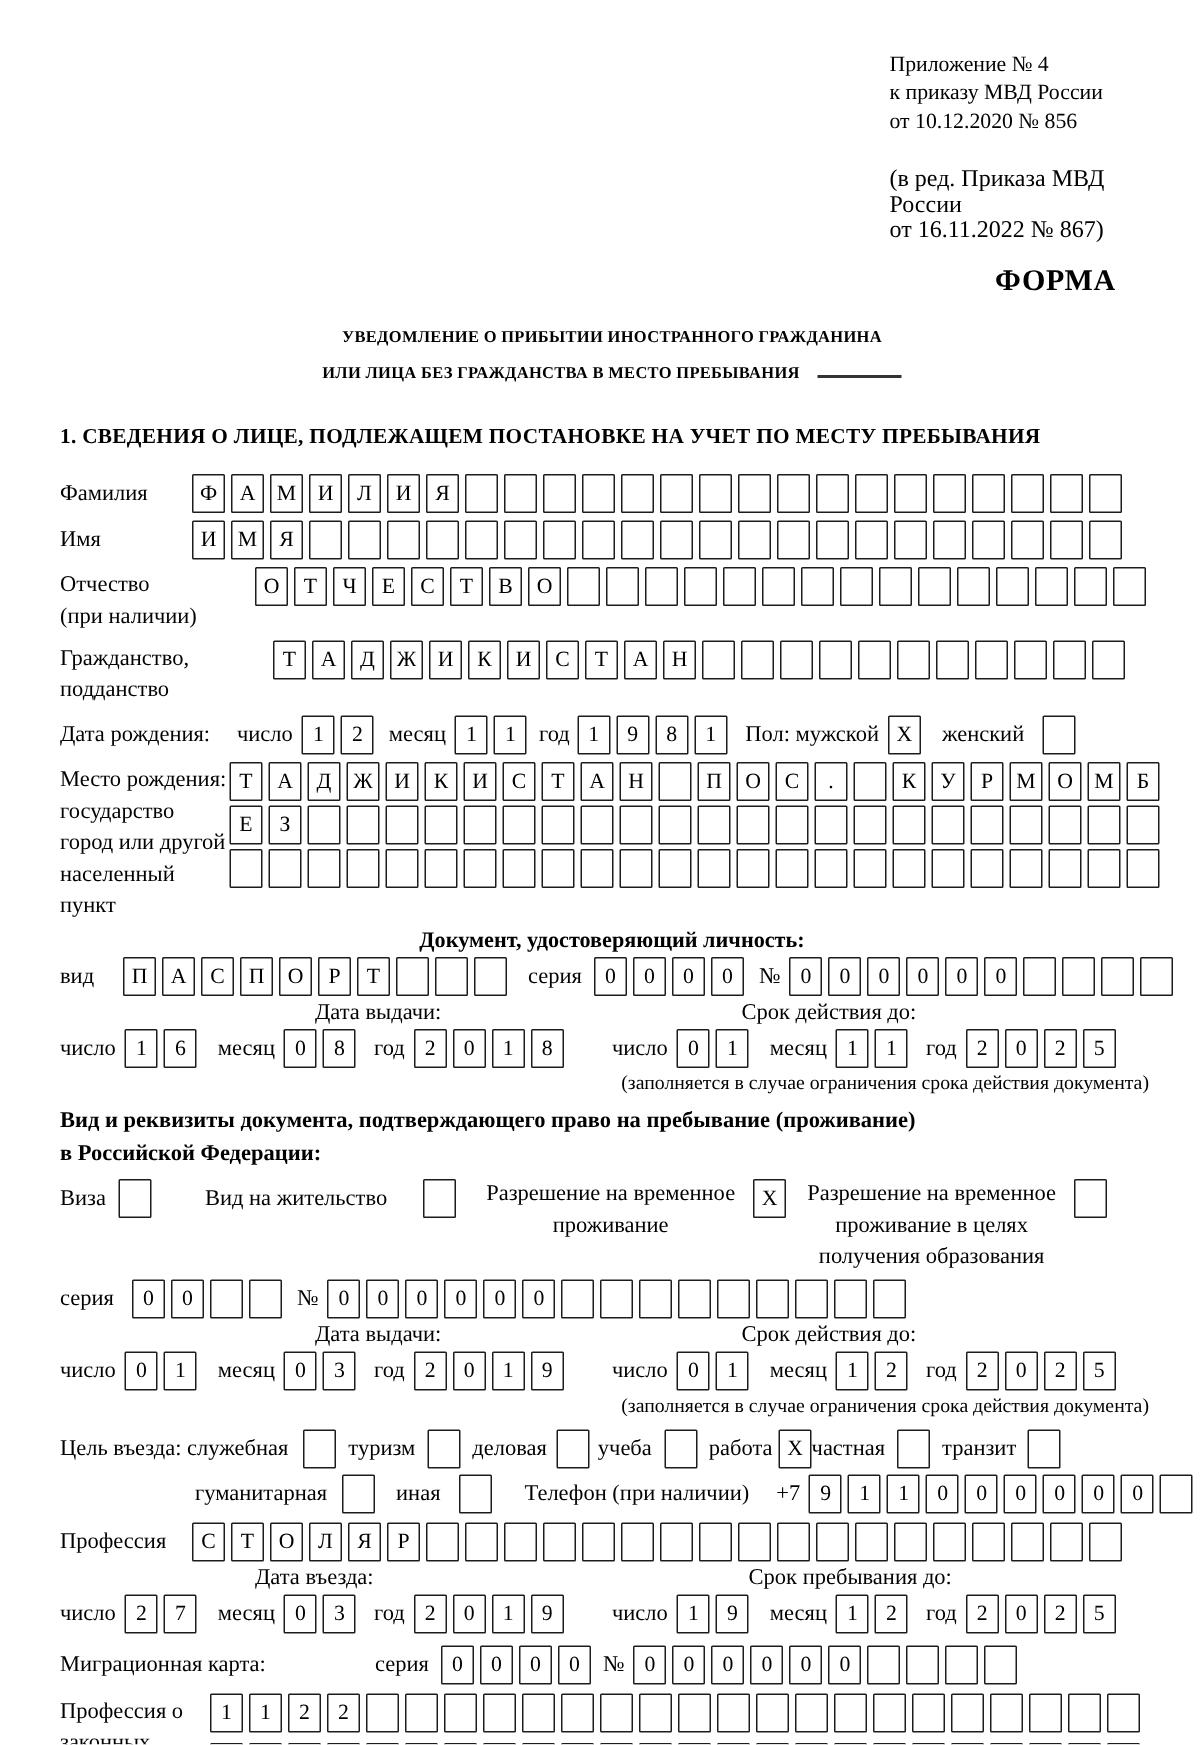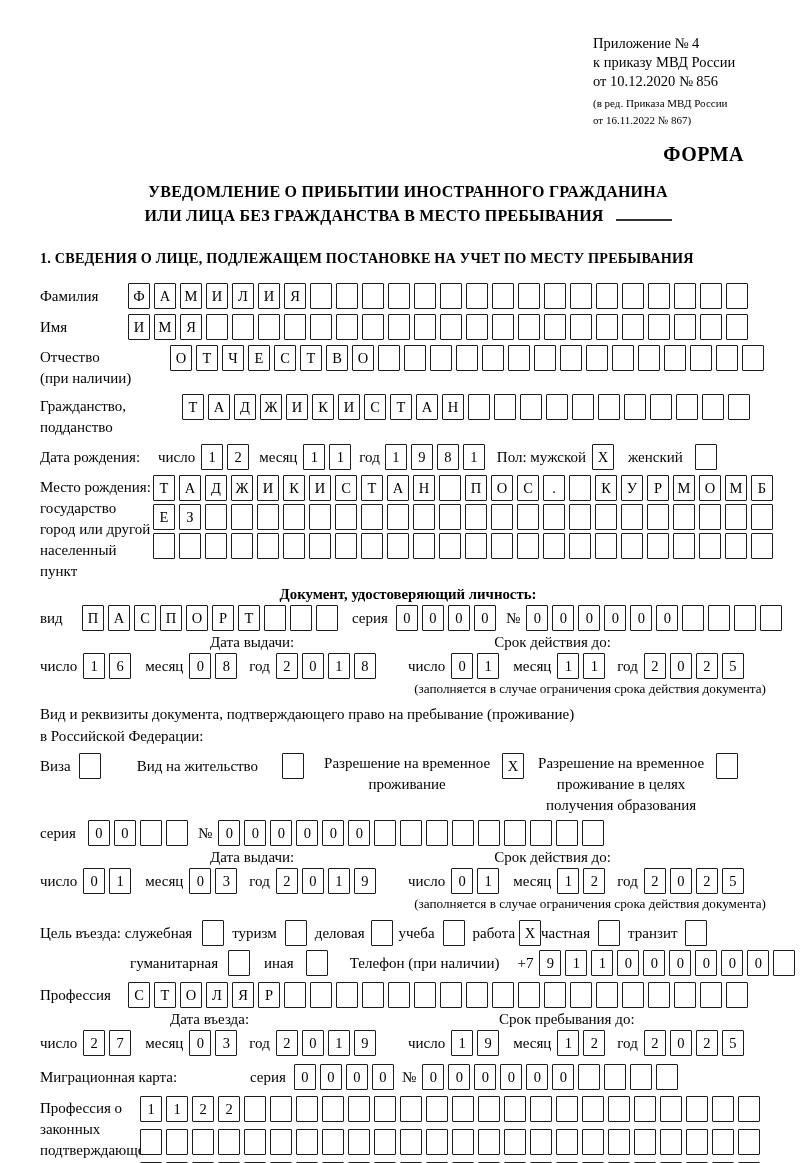"(в ред. Приказа МВД России" .appendix .small { font-size: 11px -> 16px; margin-top: 4px -> 20px }
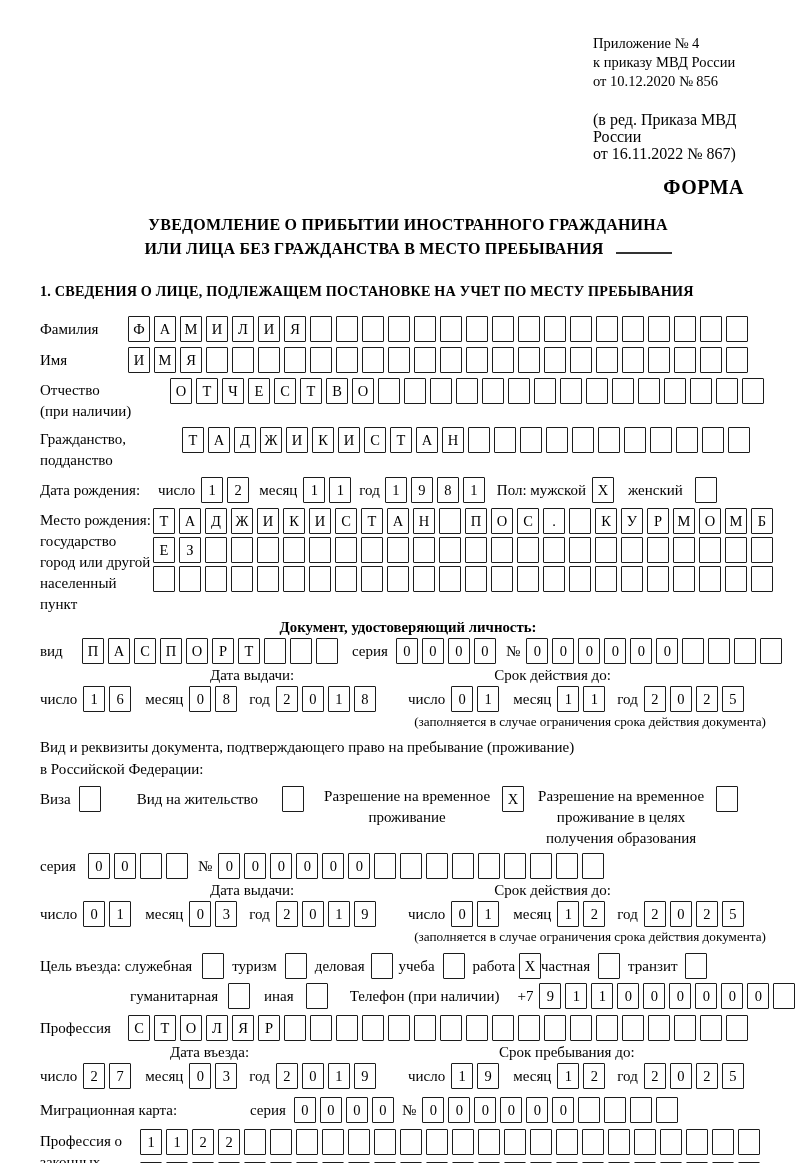"УВЕДОМЛЕНИЕ О ПРИБЫТИИ ИНОСТРАННОГО" .title { font-size: 16px -> 11px }
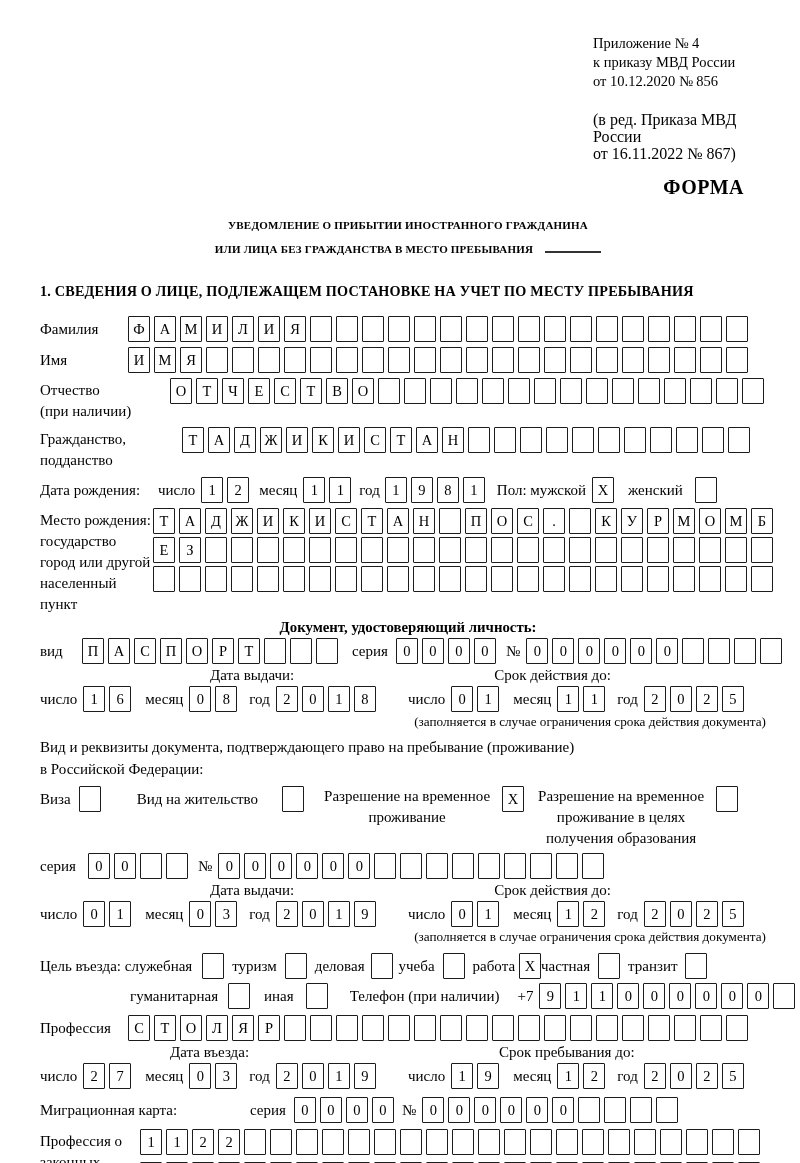"Вид и реквизиты документа," .intro { font-weight: none -> bold }
